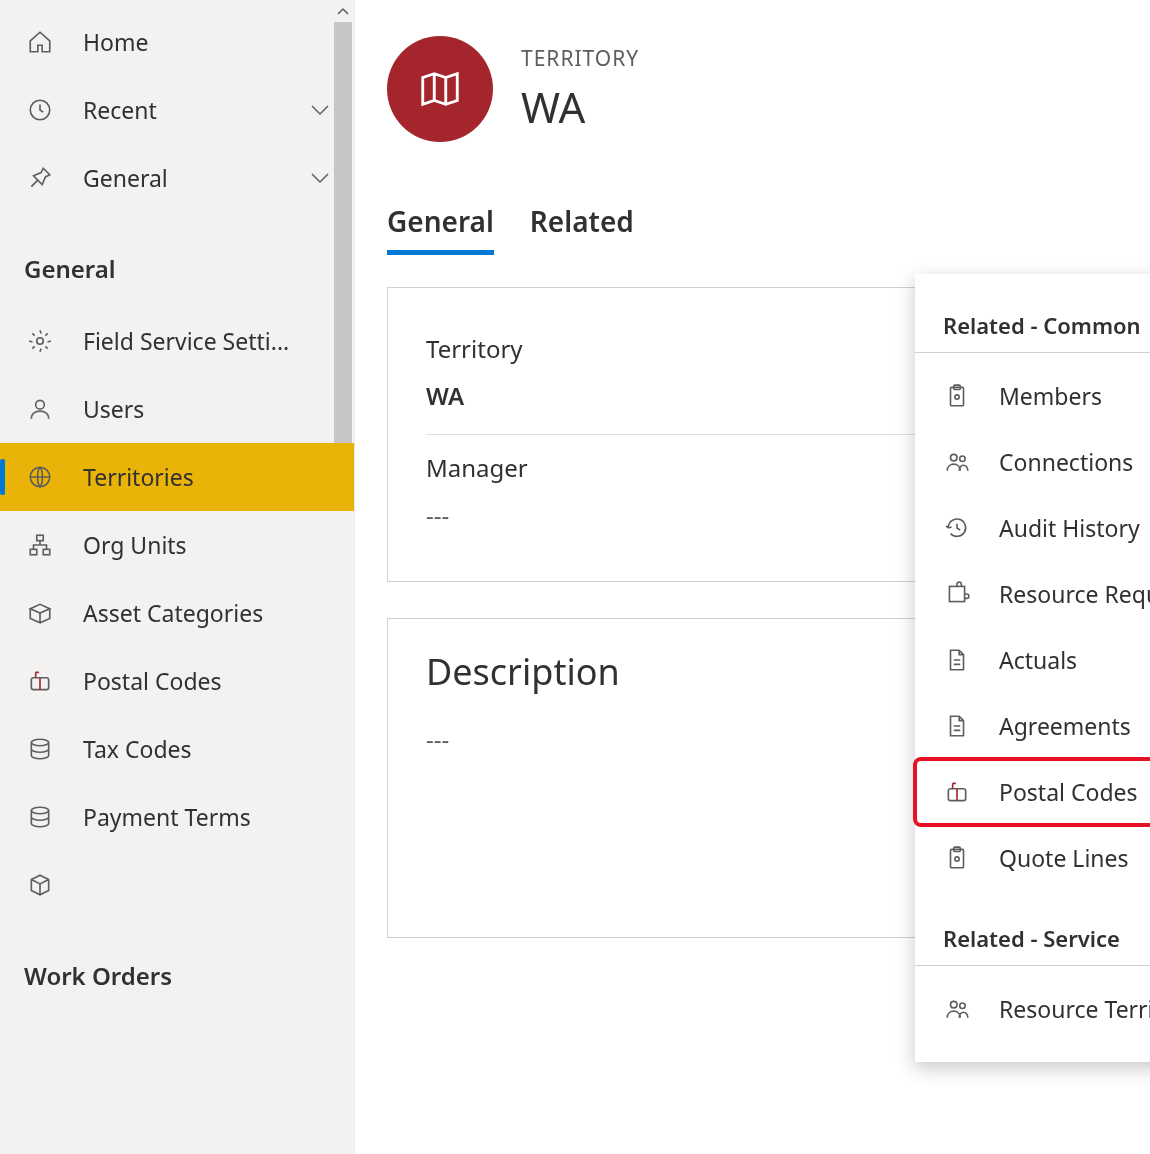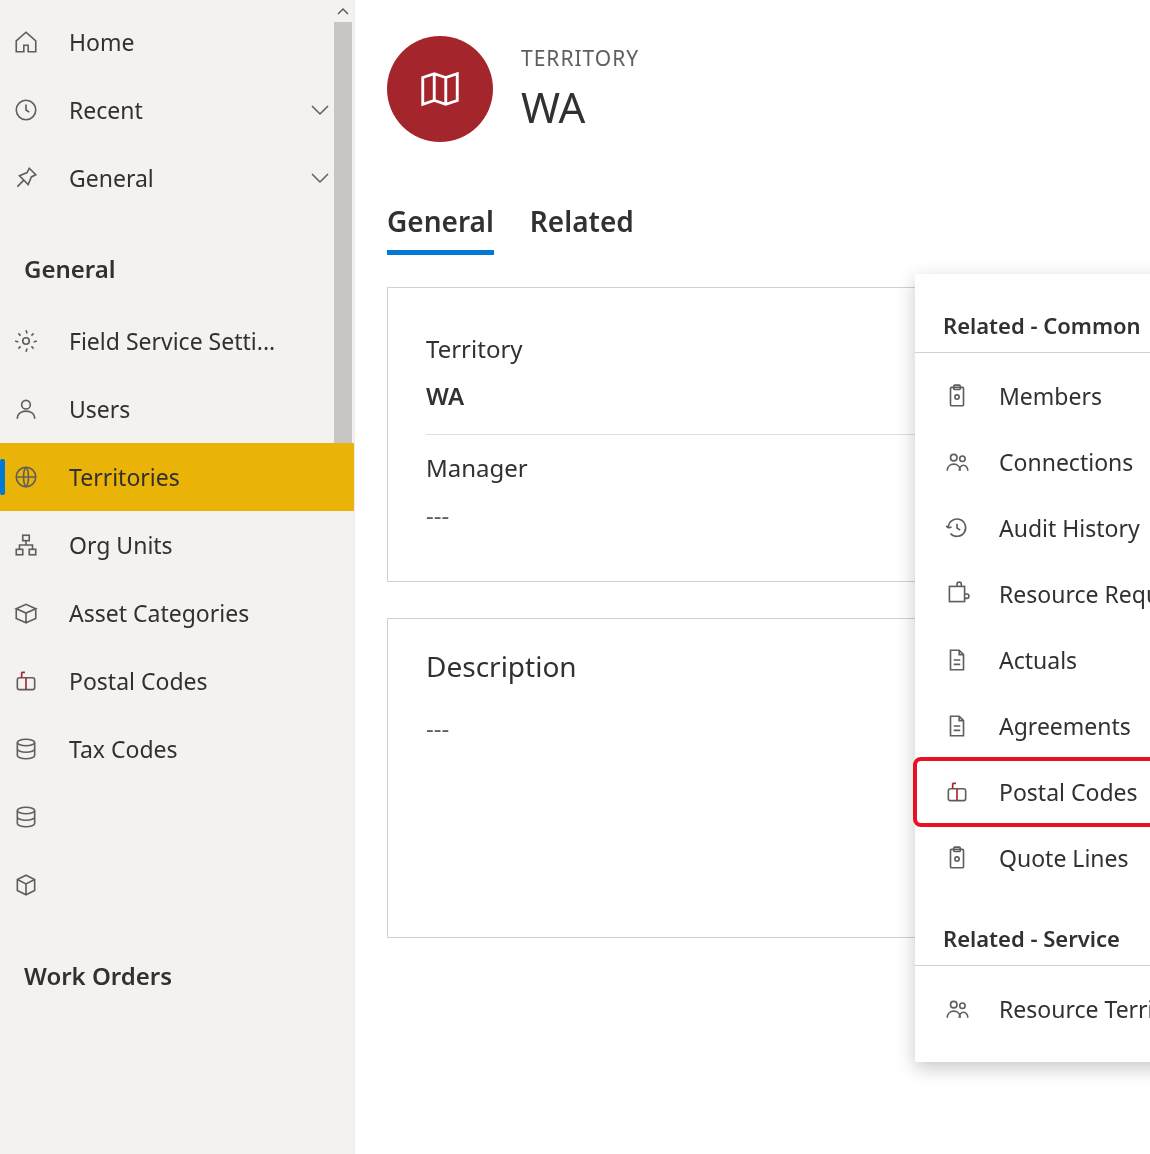"Home" .nav-item { padding: 0 20px 0 11px -> 0 20px 0 25px }
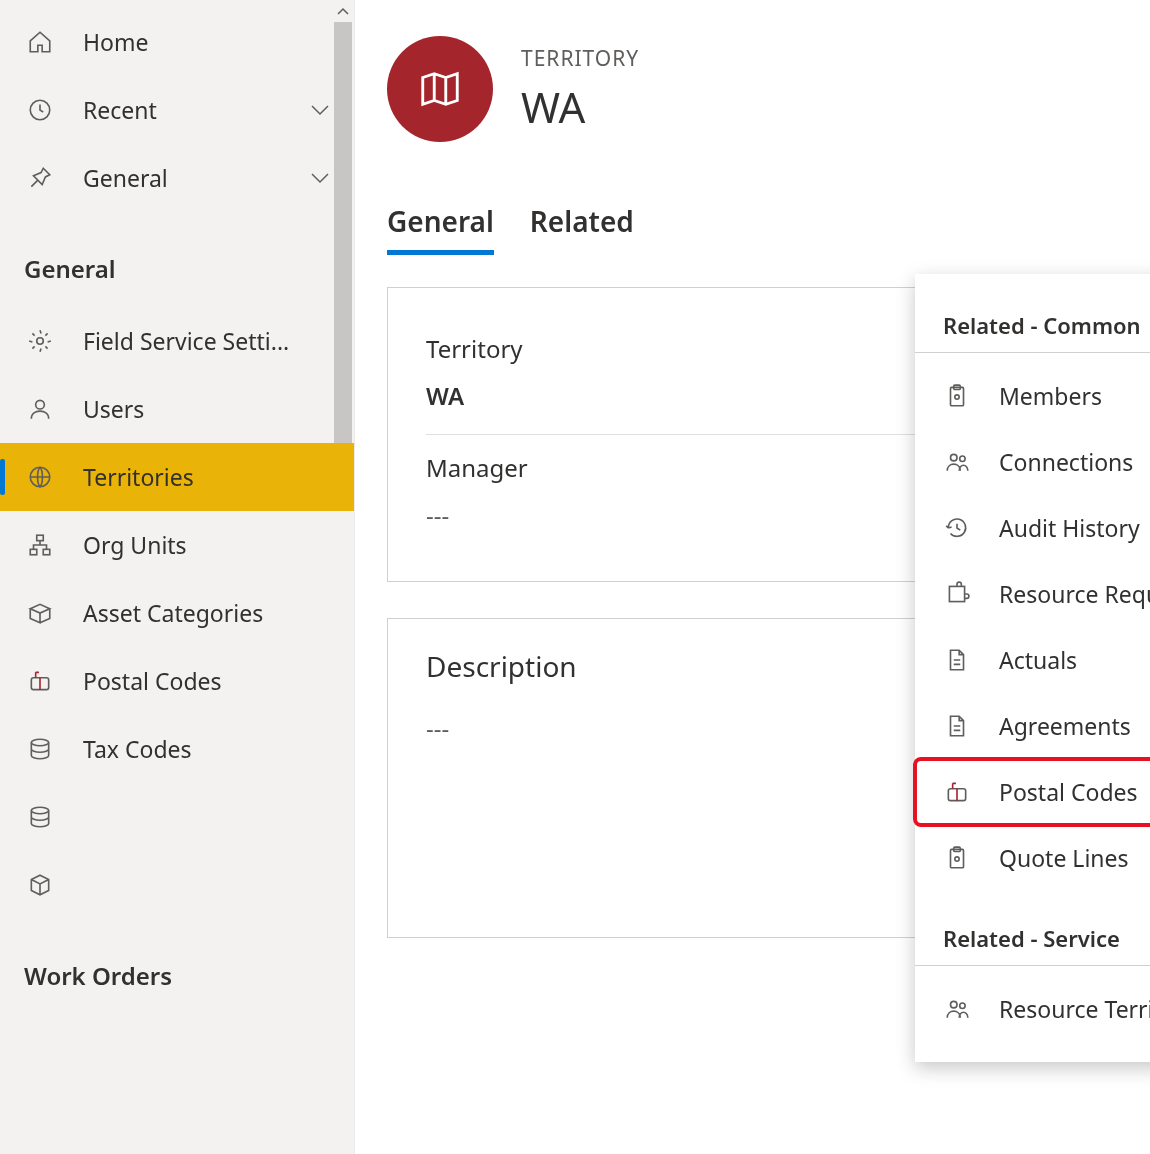"Description" .panel-title { font-size: 28px -> 36px }
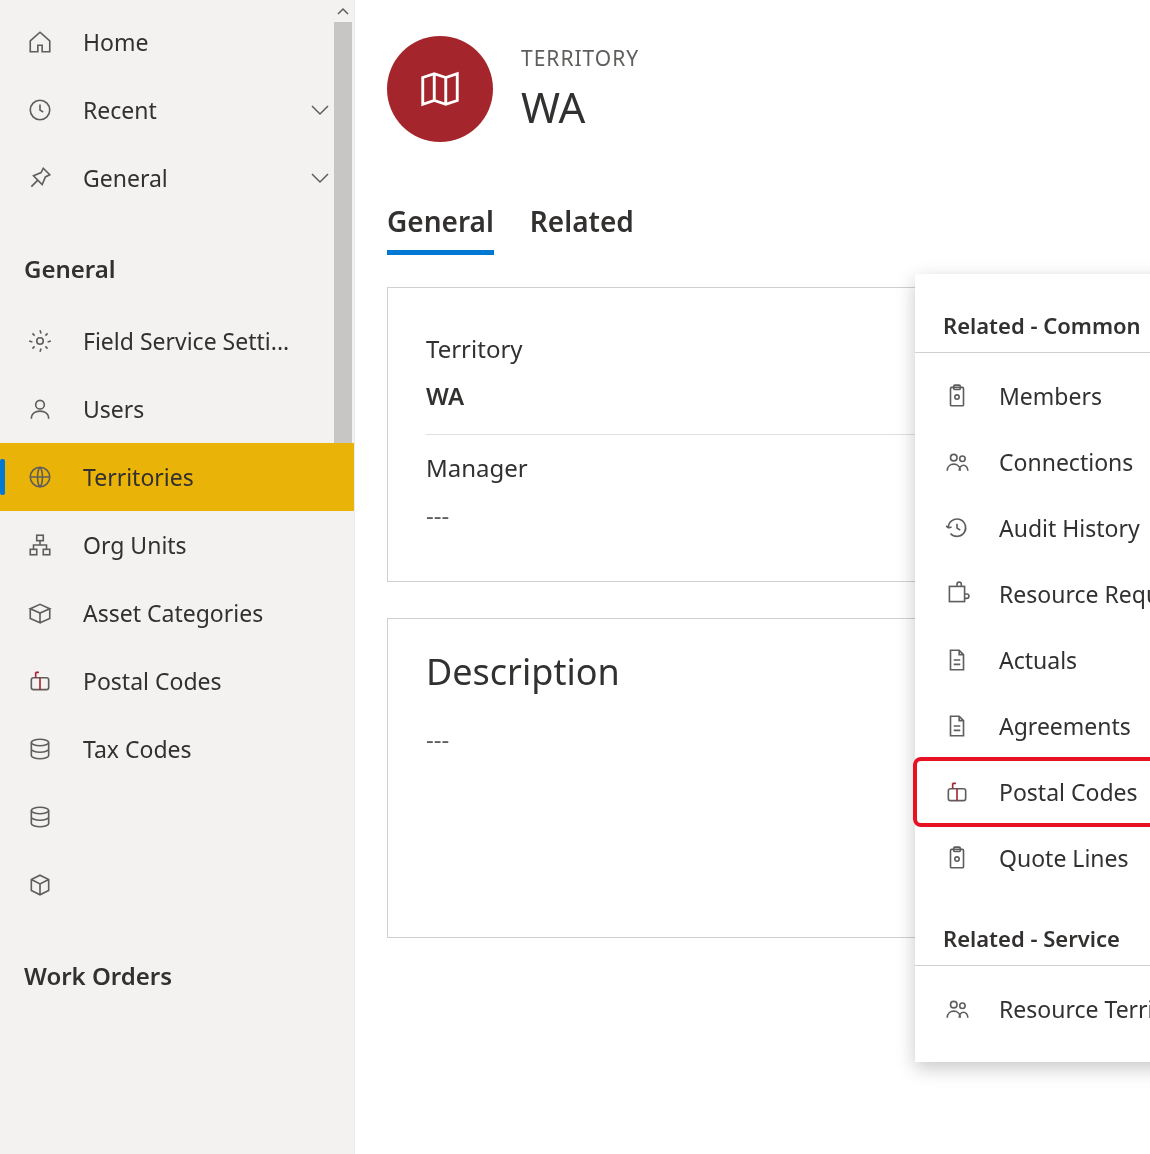"Payment Terms" span.label { html: none -> <span>Payment Terms</span> }
